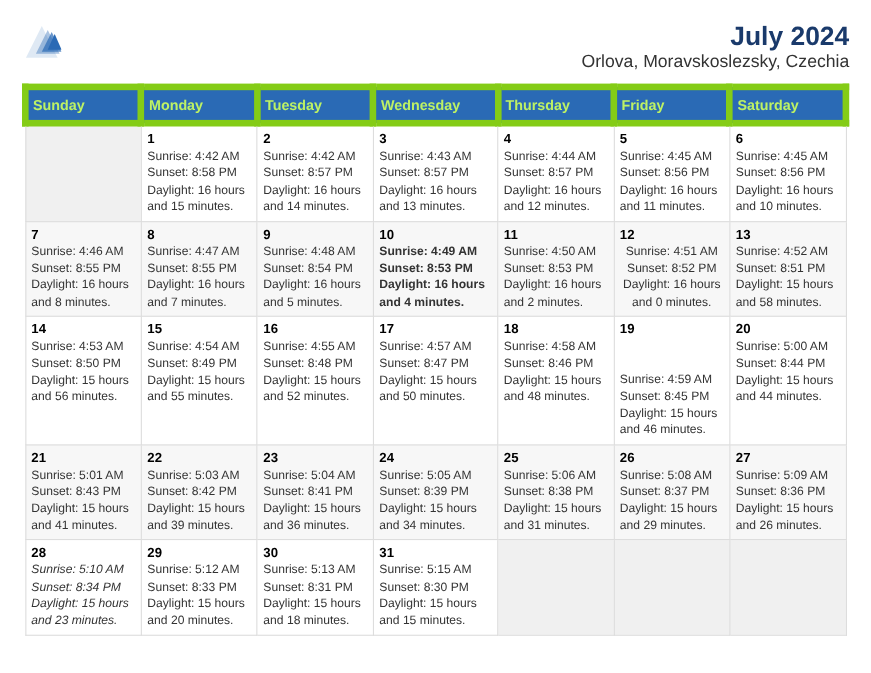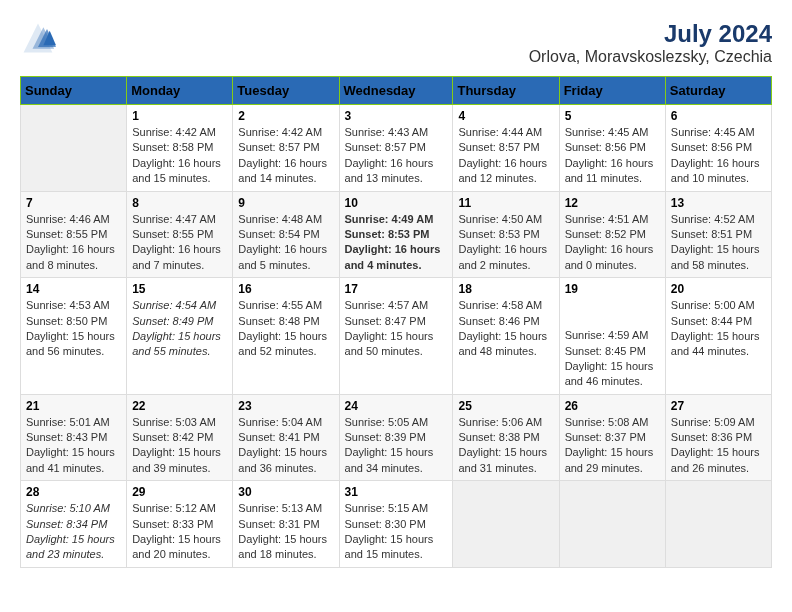"Sunday" thead tr th { border: 1px solid #84cc16 -> 6px solid #84cc16; color: #000000 -> #bef264 }
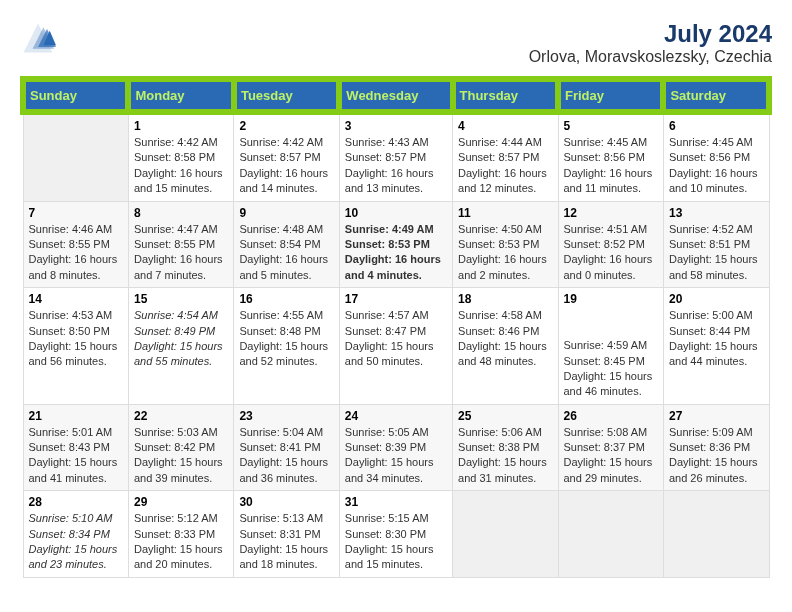"Sunrise: 4:51 AM" div.day-info { text-align: none -> center }
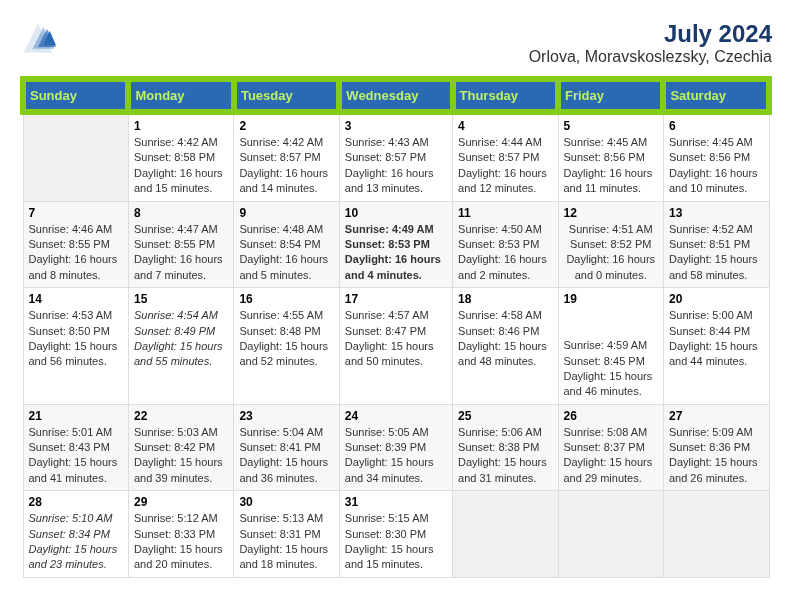"Sunrise: 4:54 AM" div.day-info { font-style: italic -> none }
